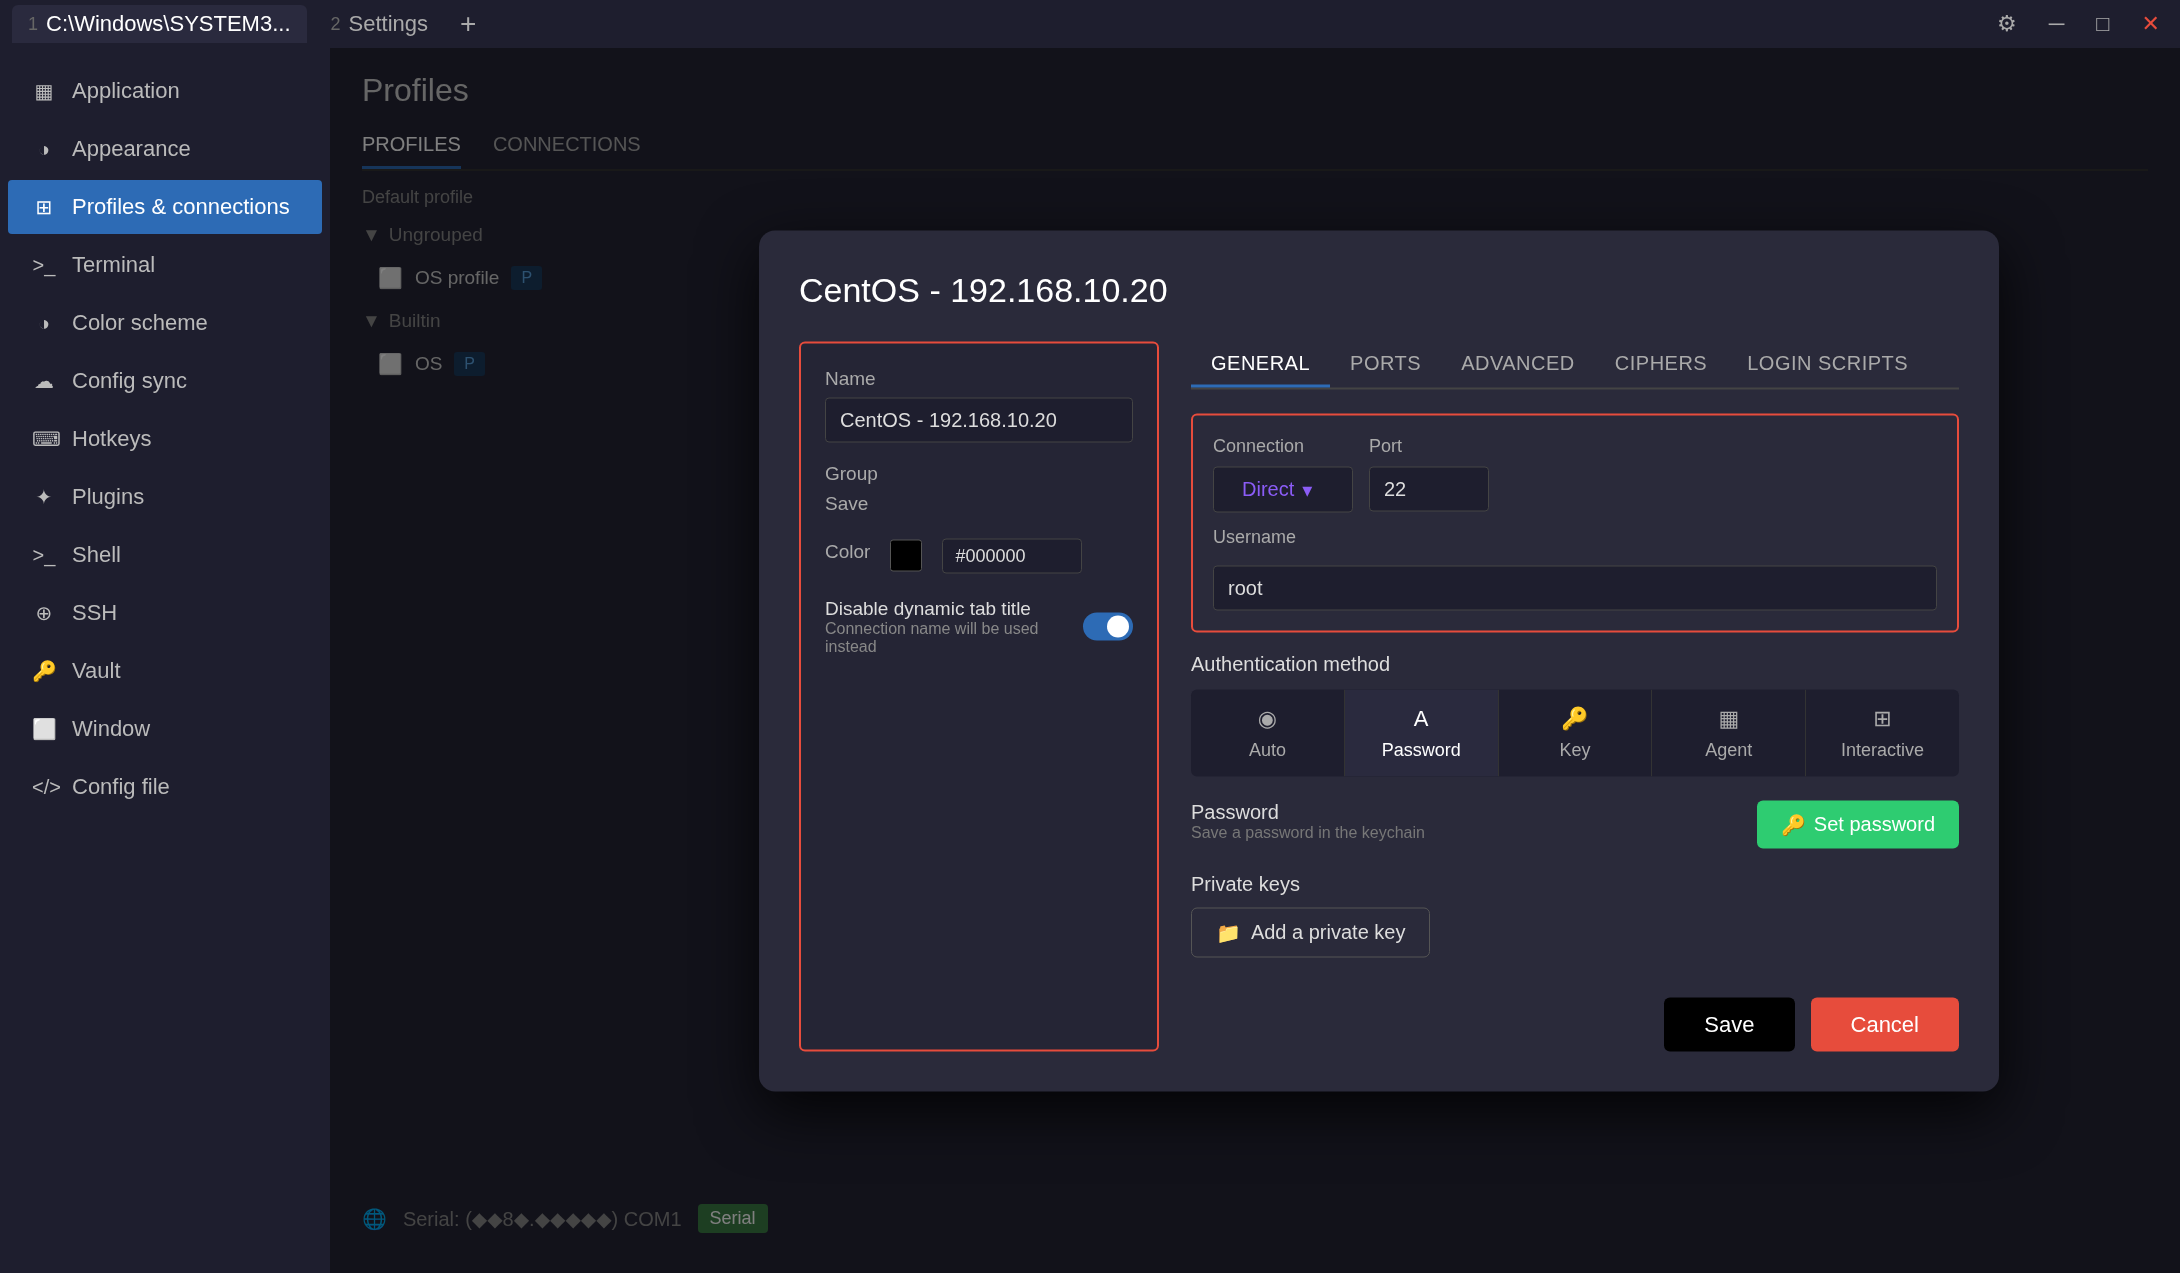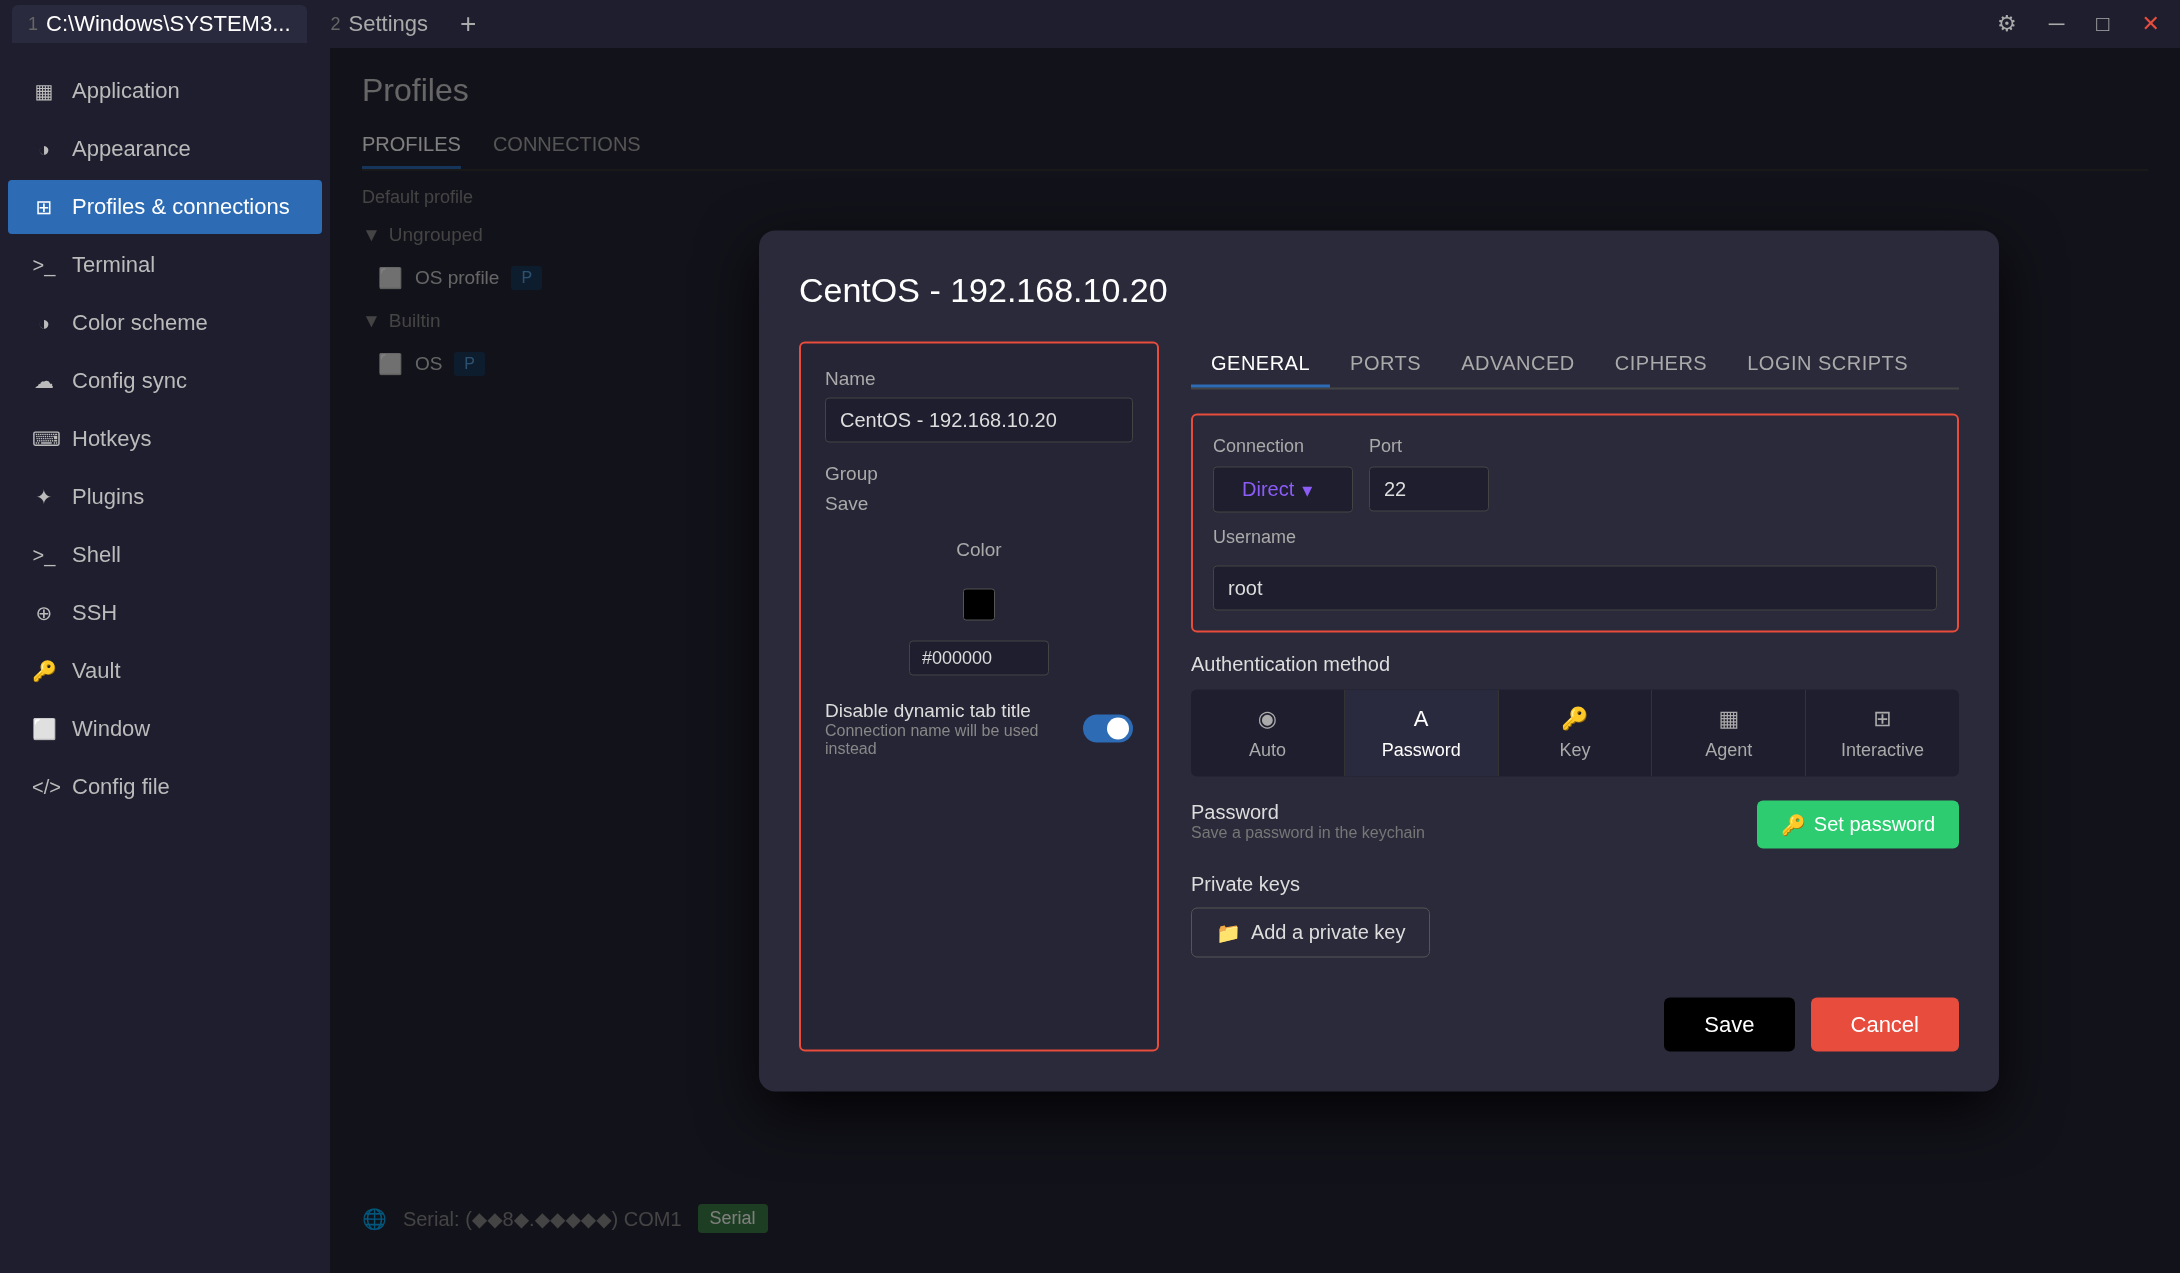"Color" .color-row { flex-direction: column -> none }
